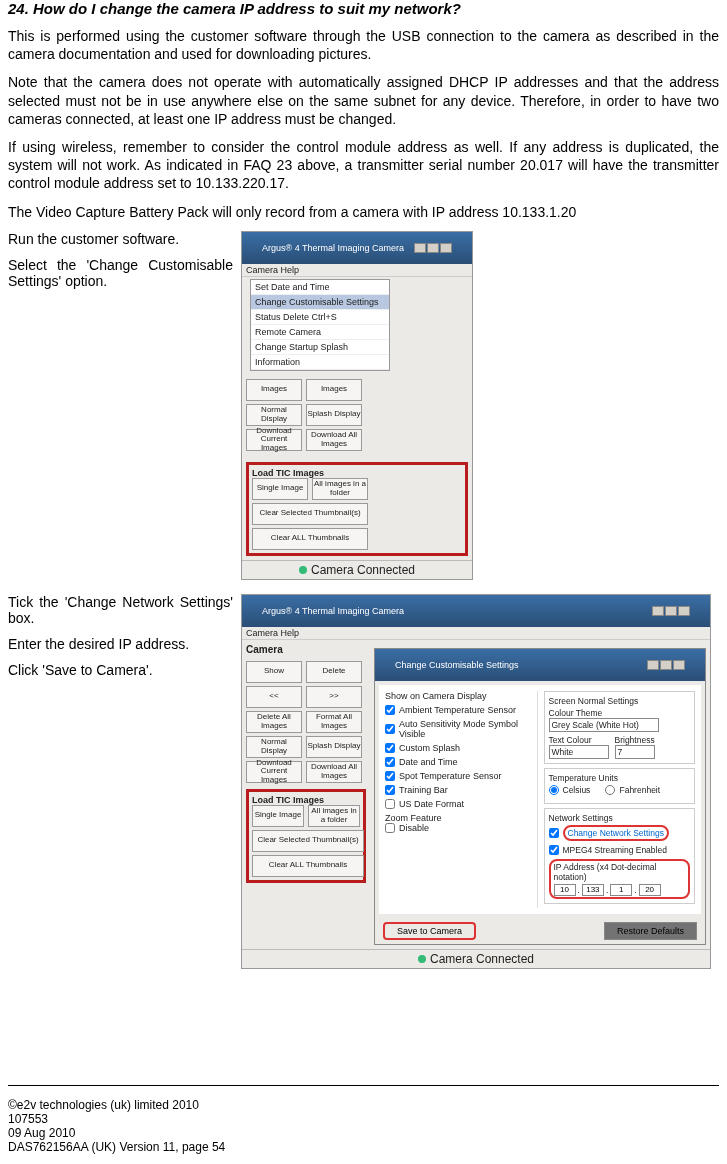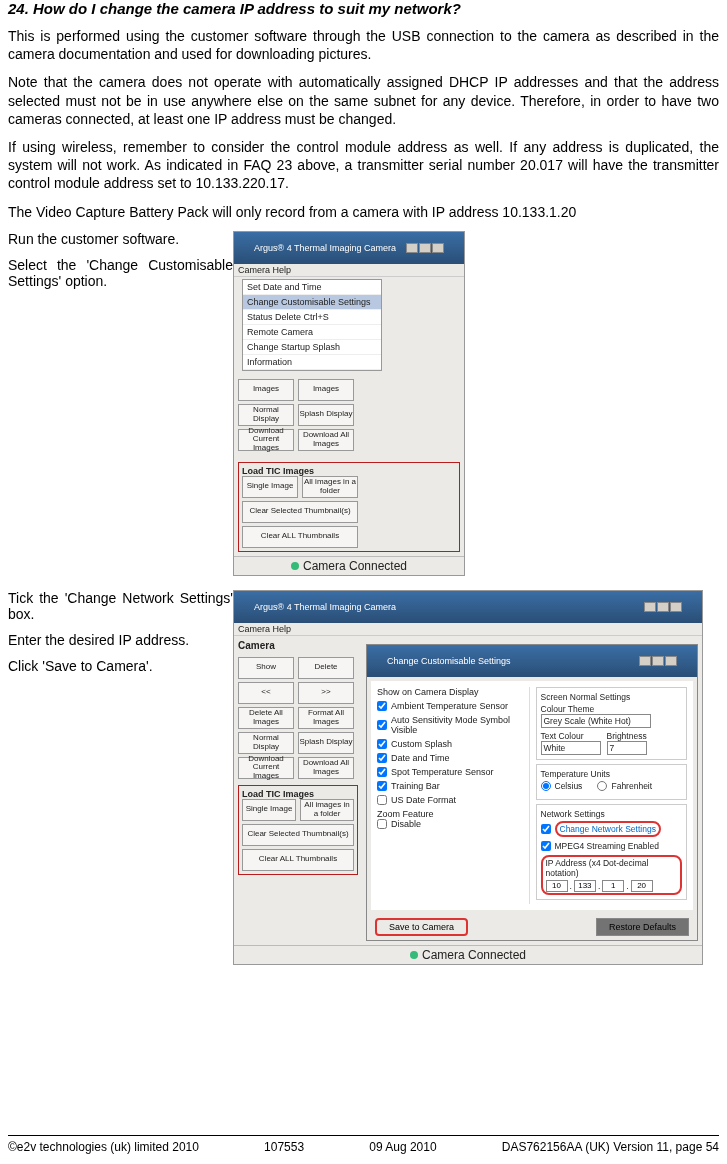"Run the customer software." .row { gap: 0 -> 8px }
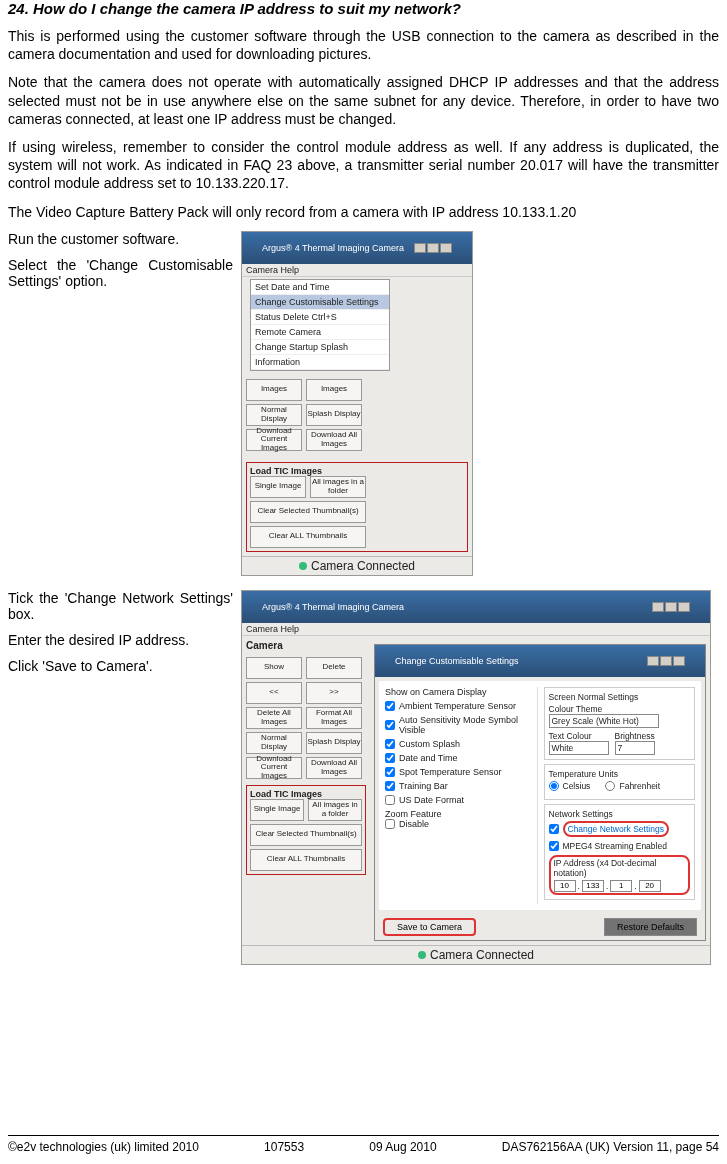"Load TIC Images" .groupbox { border: 1px solid #b91c1c -> 3px solid #b91c1c }
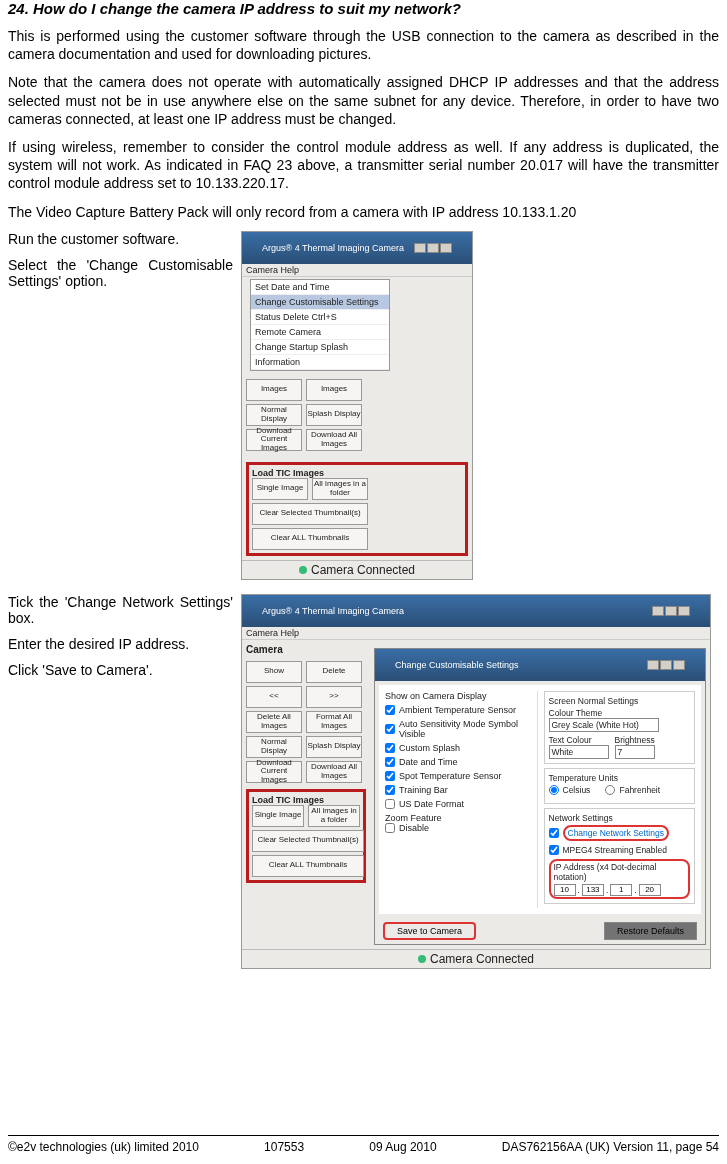"©e2v technologies (uk) limited 2010" .footer { flex-direction: none -> column; padding-top: 4px -> 12px }
